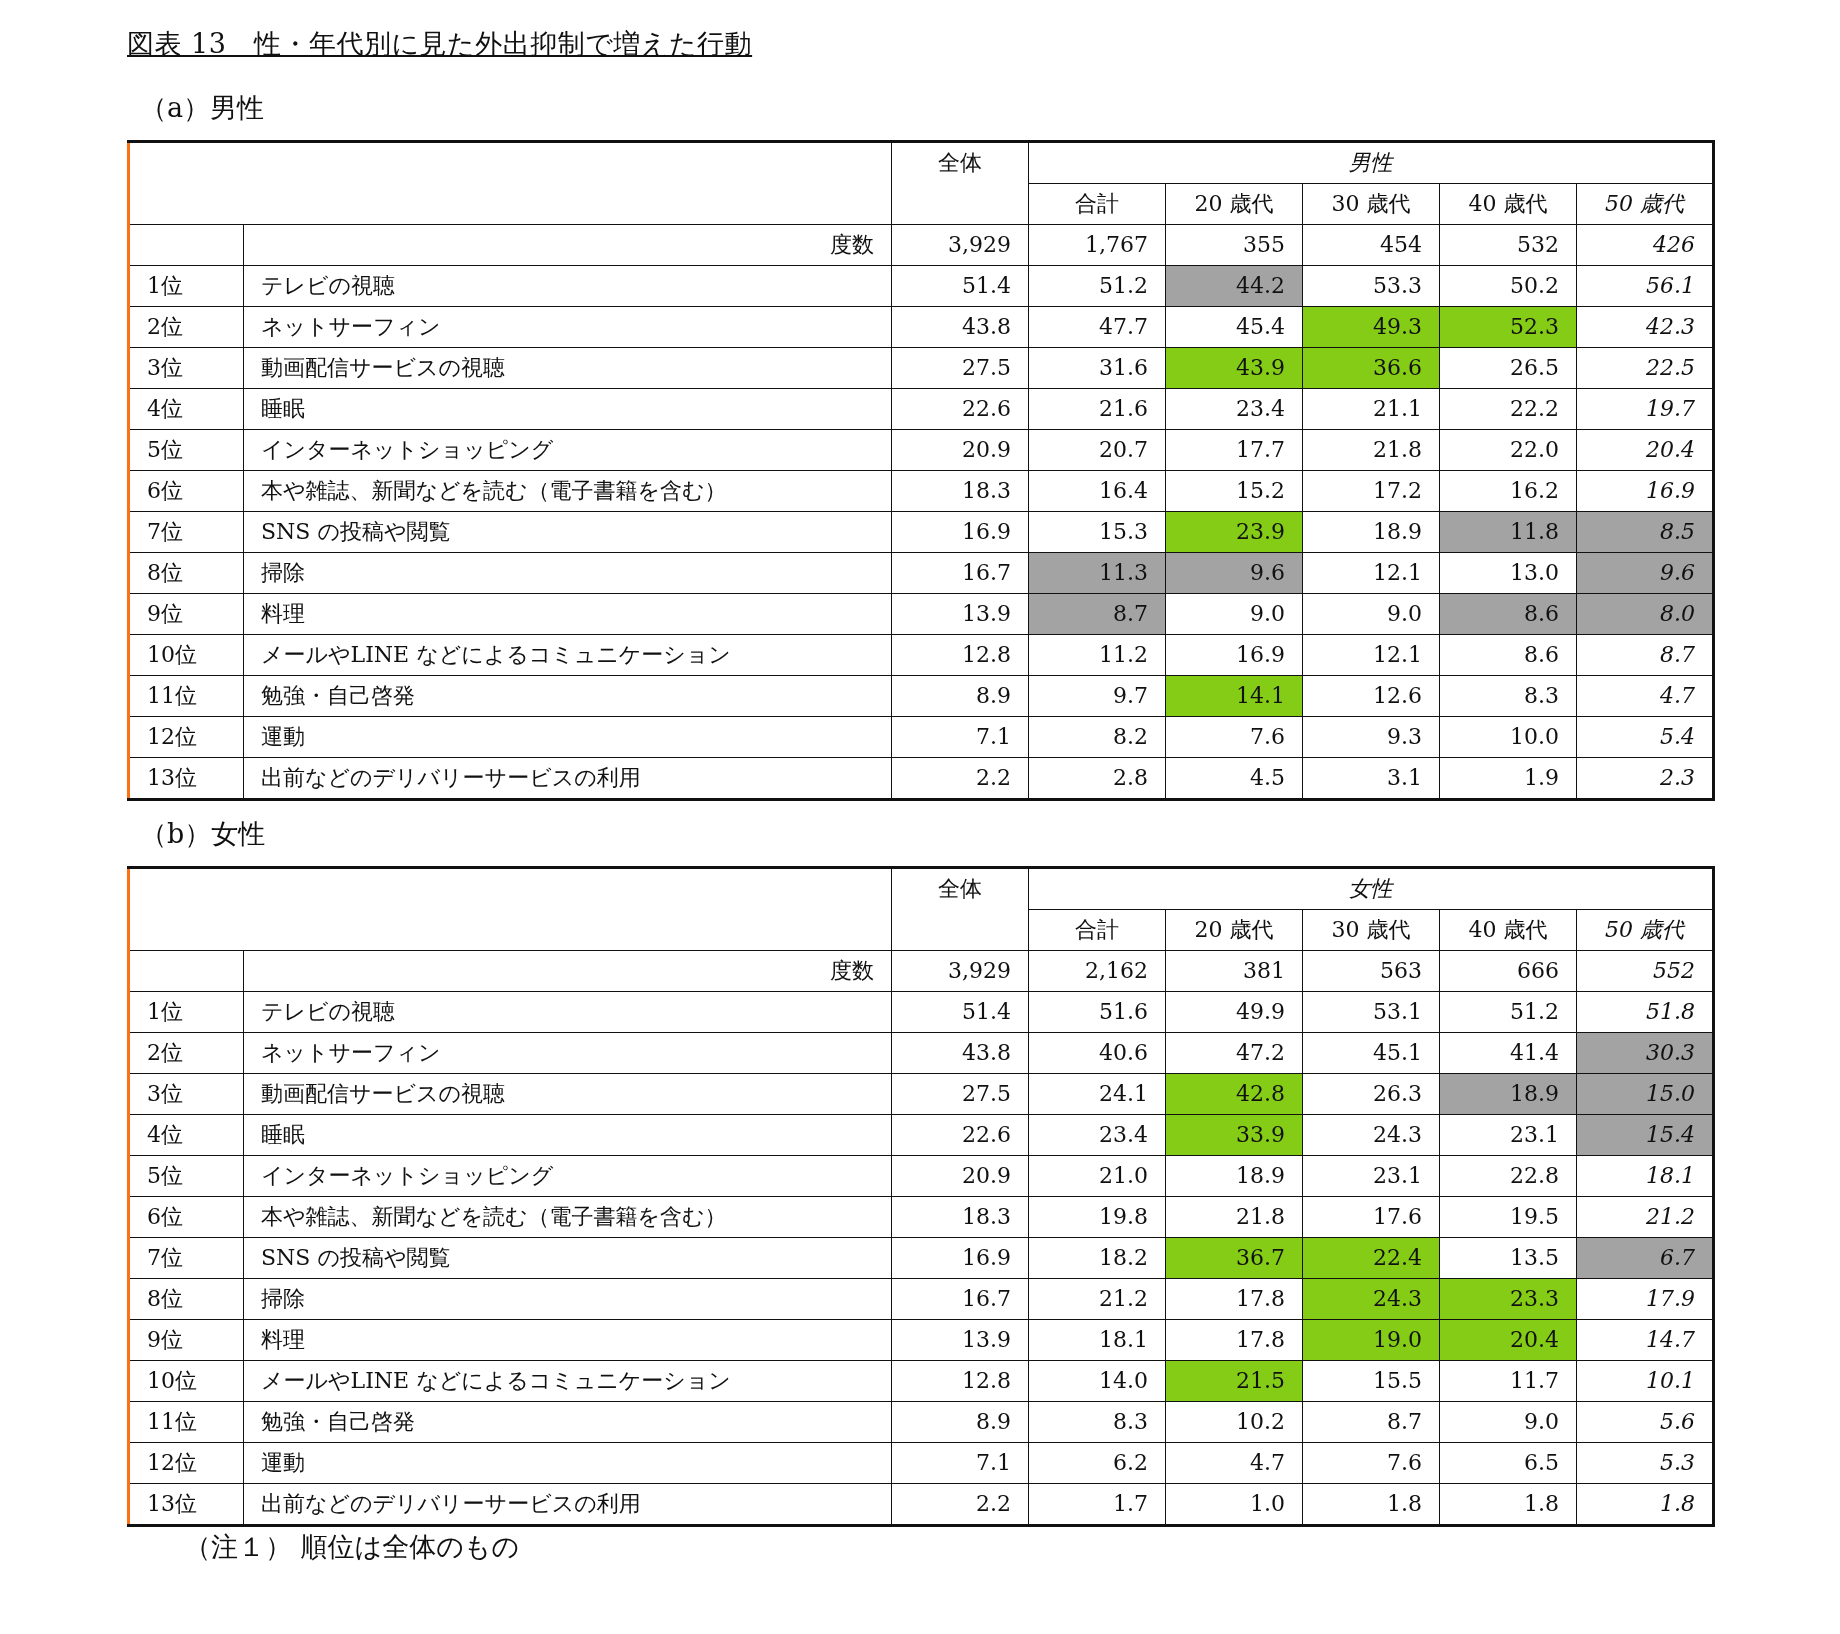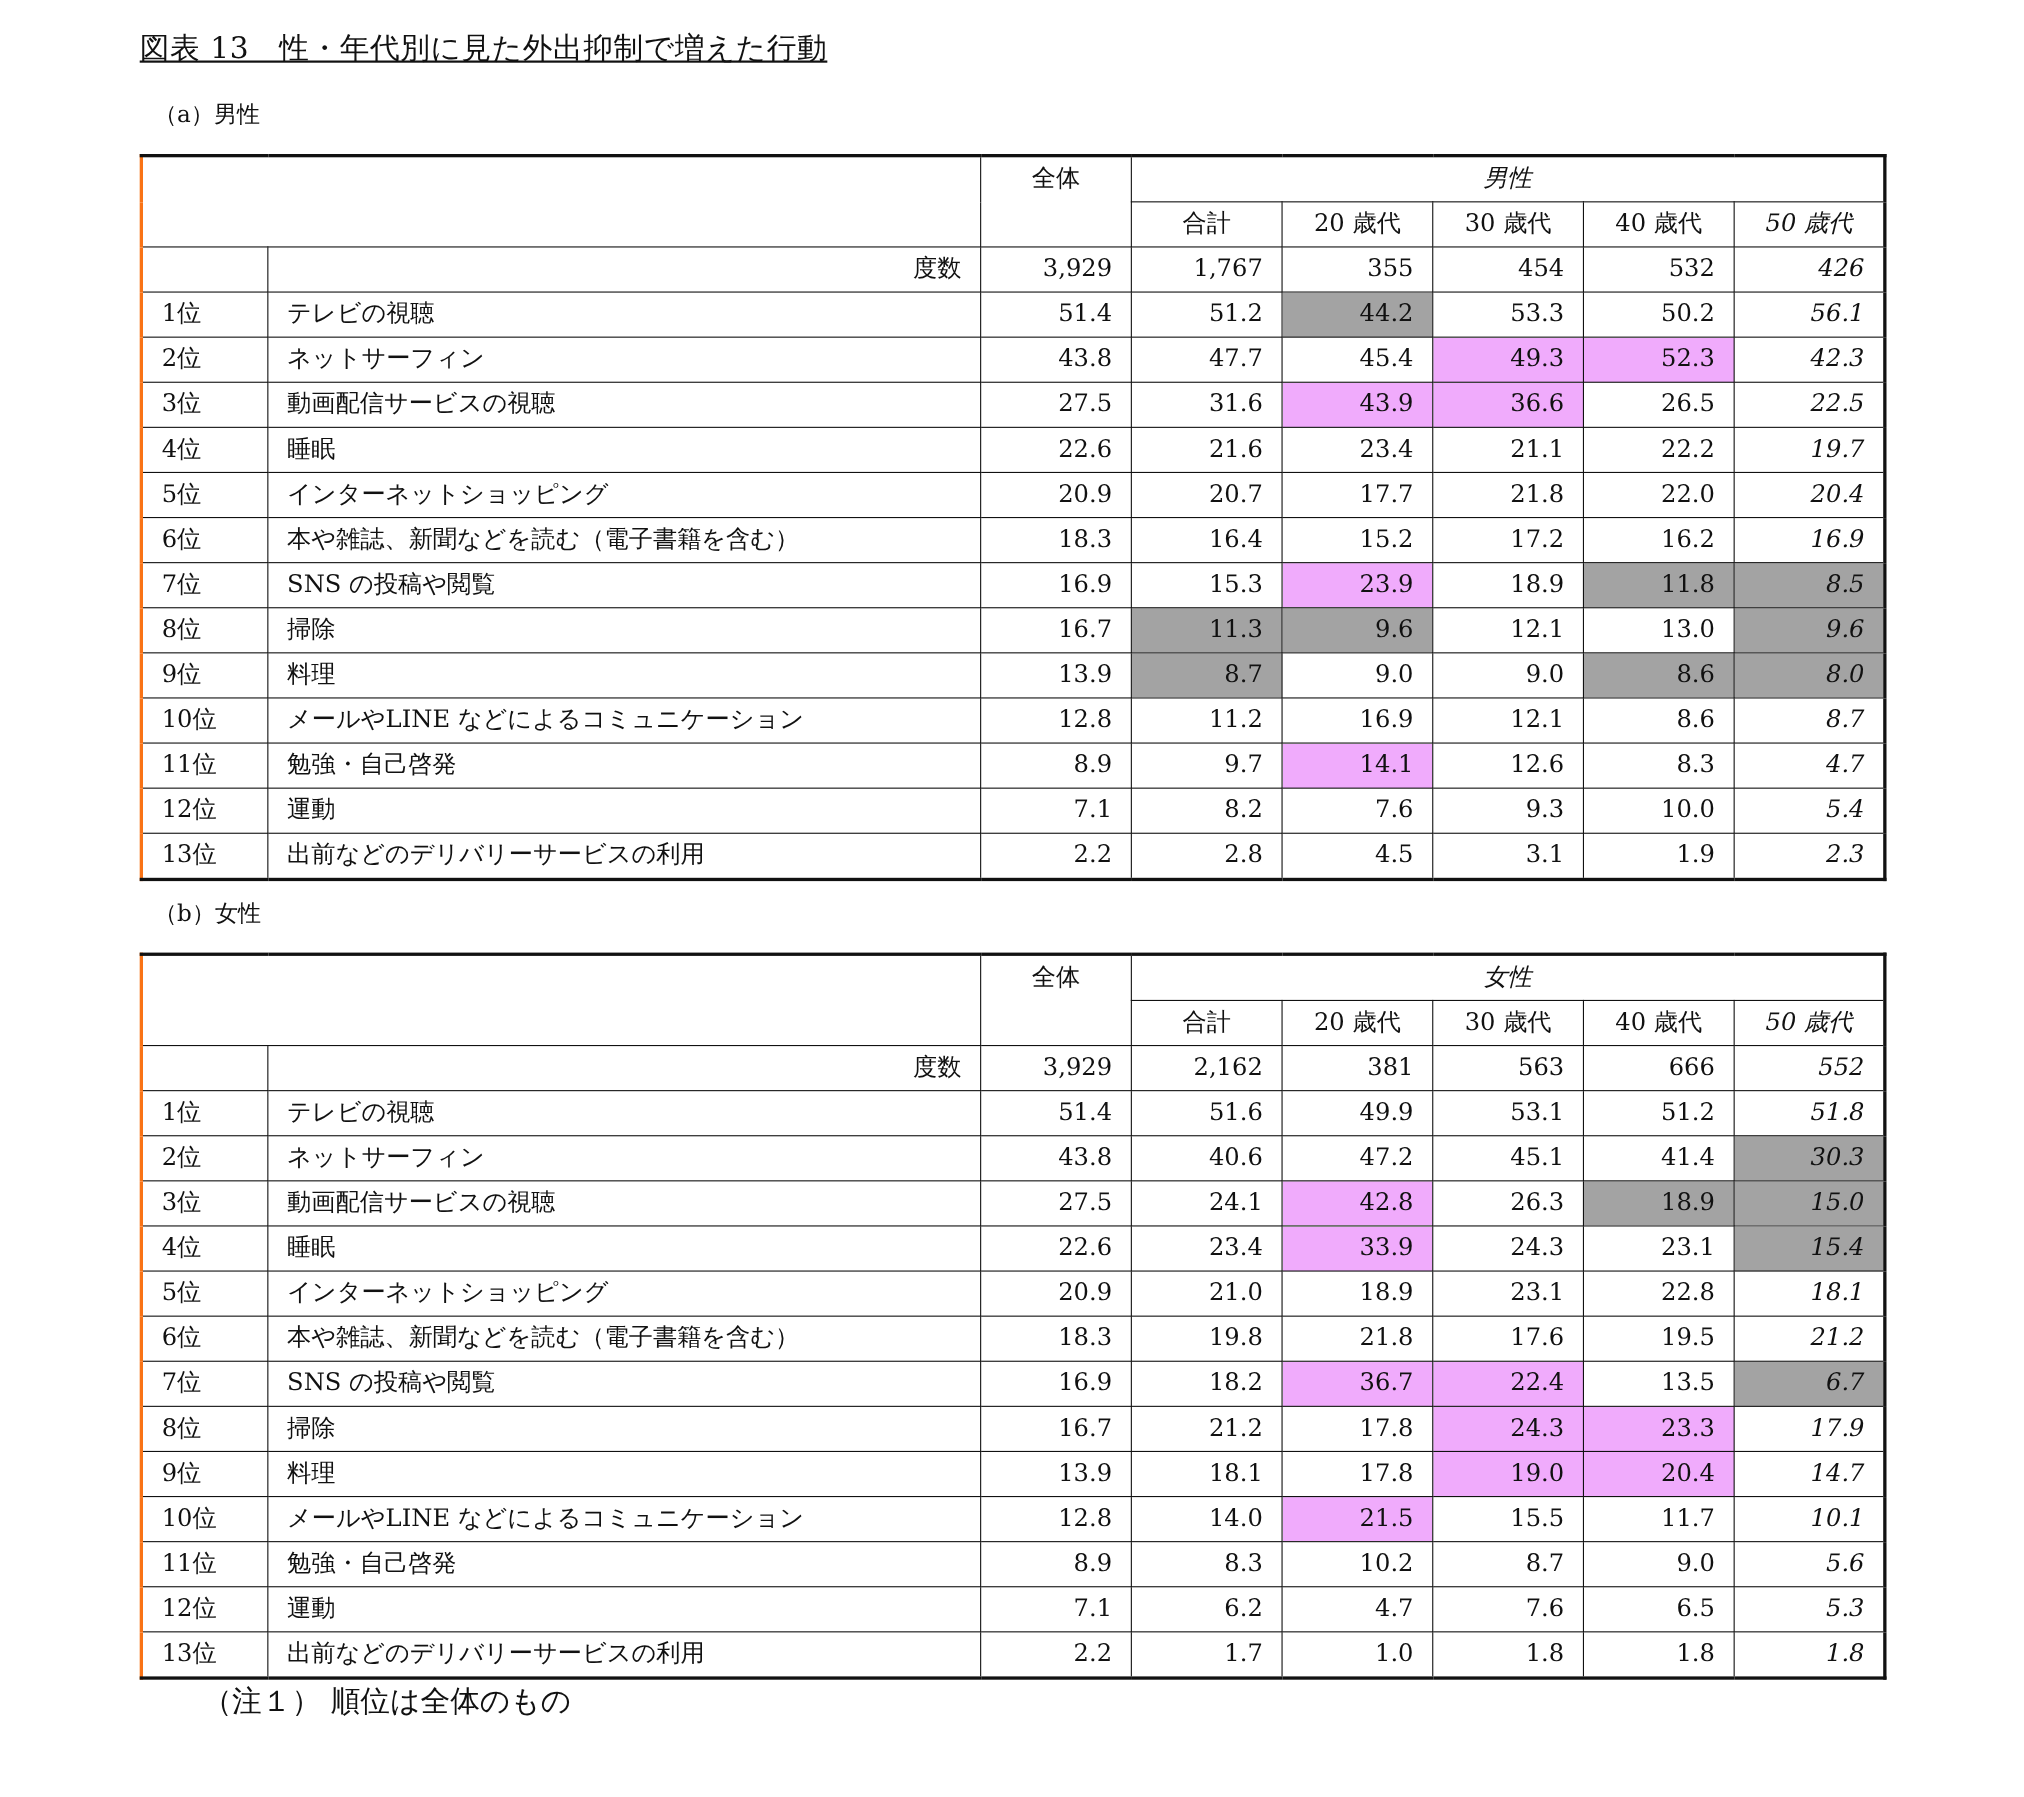"（a）男性" .subtitle { font-size: 21px -> 27px }
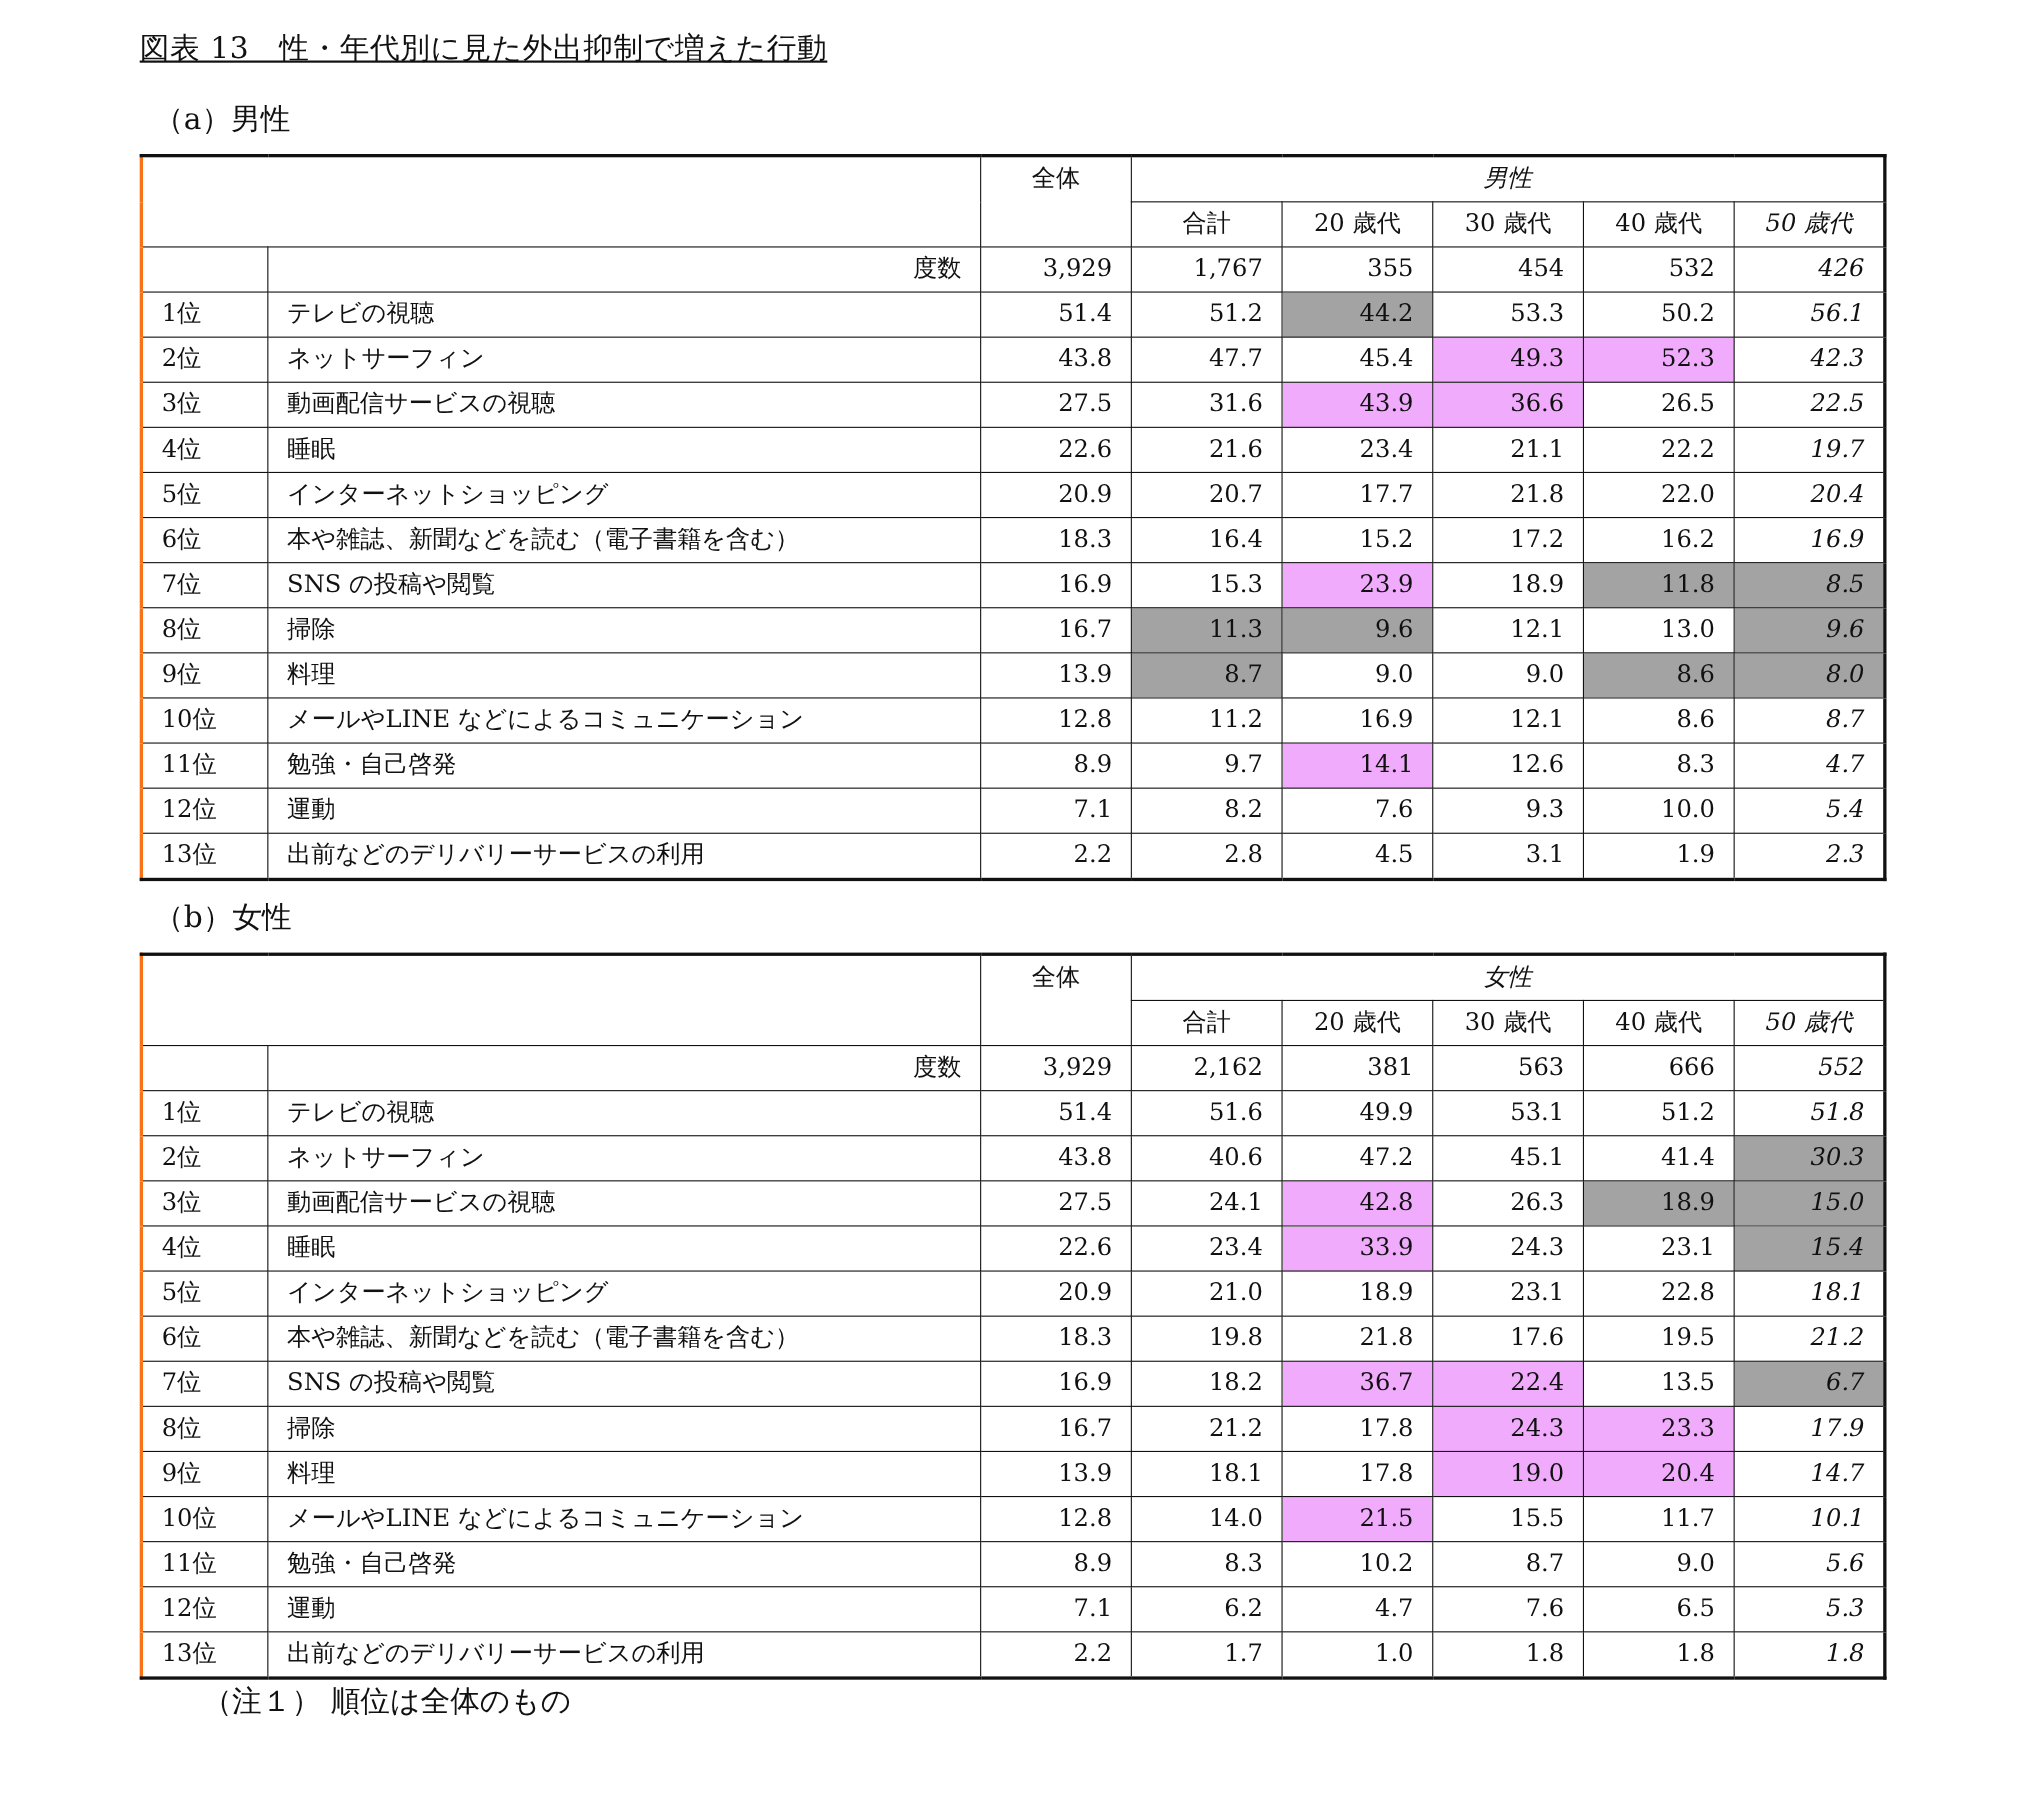"49.3" td.hl-pink { background: #f0abfc -> #84cc16 }
